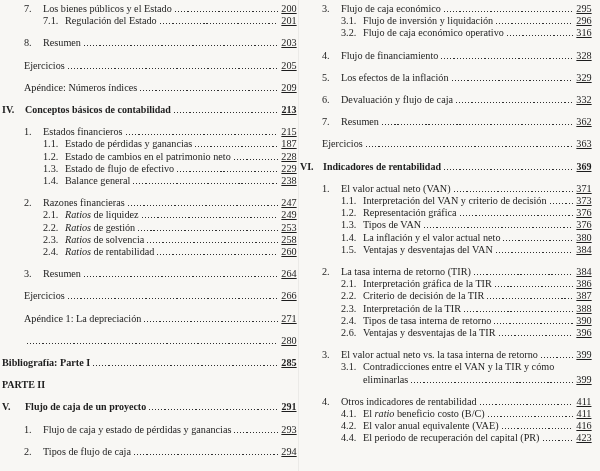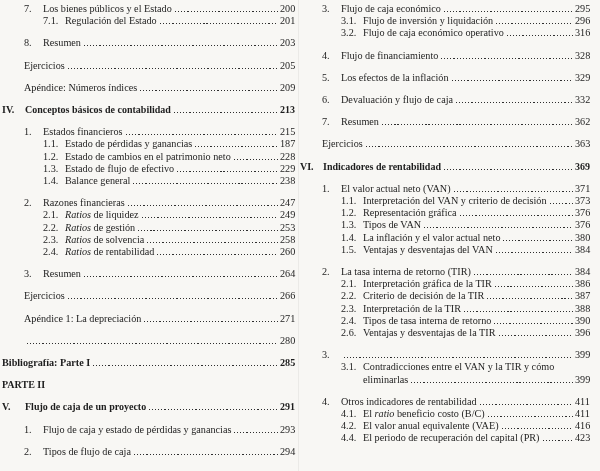"200" .page-num { text-align: left -> center; text-decoration: none -> underline }
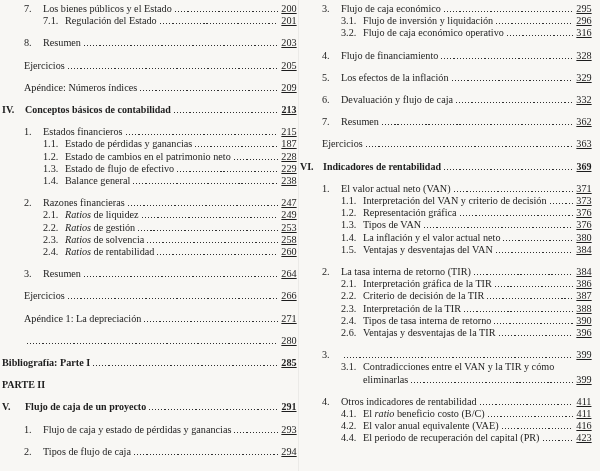"El valor actual neto vs." span.title { html: none -> <span><span>El valor actual neto vs. la tasa interna de retorno</span></span> }
